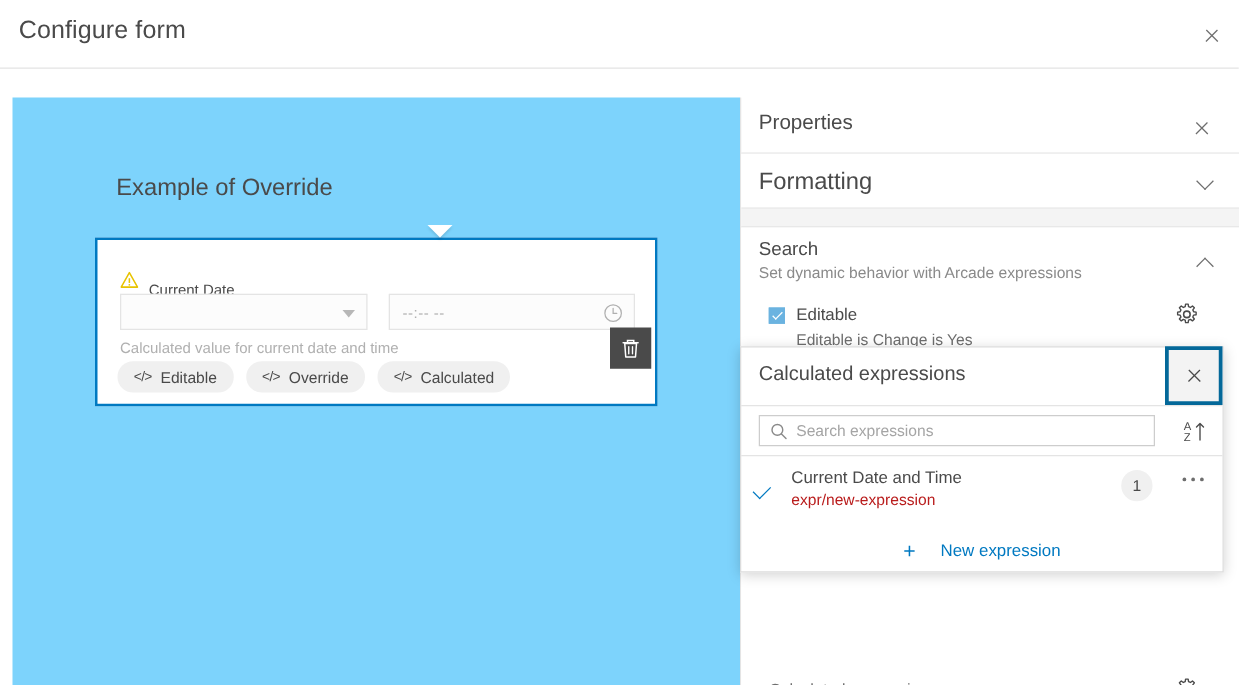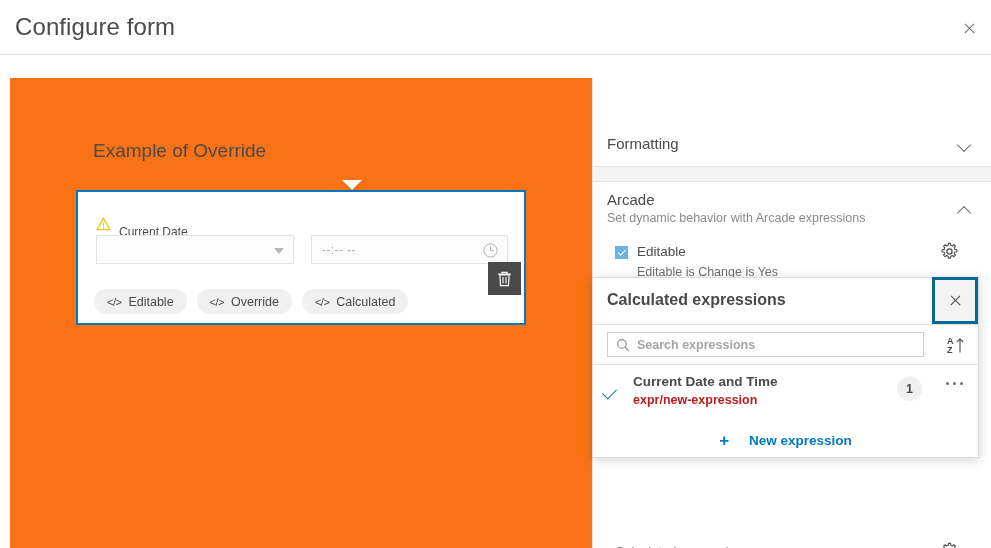"Configure form" .topbar-title { font-size: 24px -> 20px }
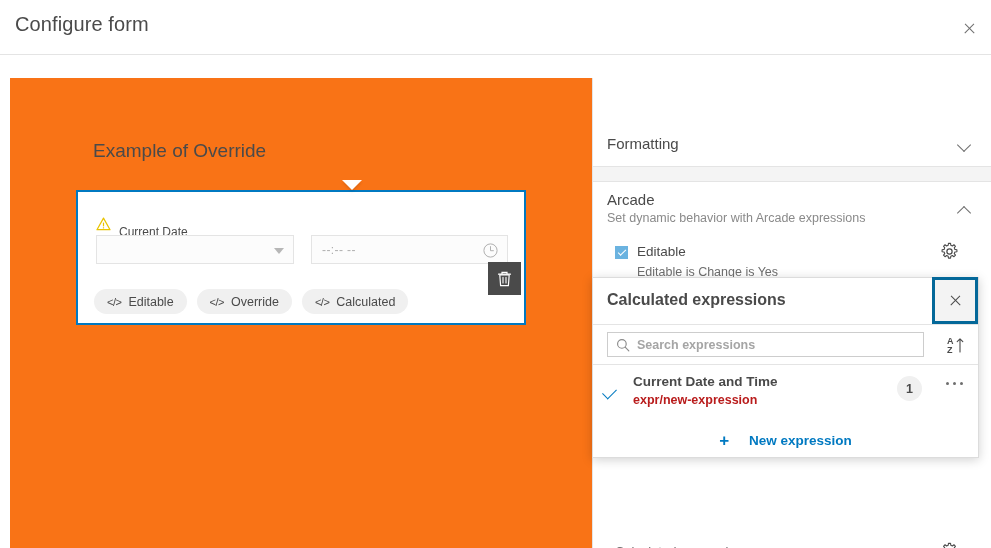"Properties" div.props-header { html: none -> <div> <div>Properties</div> <div> <span></span> </div> </div> }
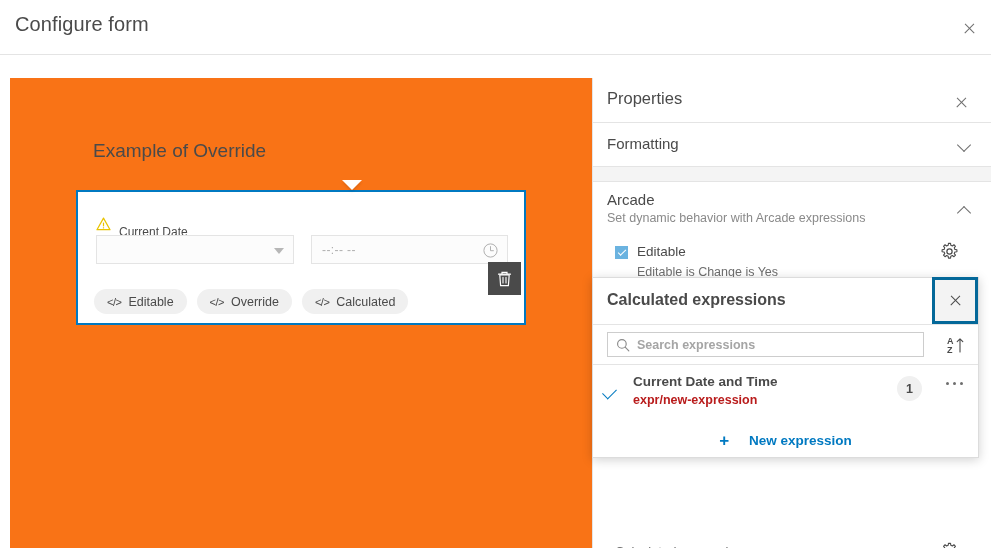"Example of Override" .preview-pane { background: #f97316 -> #7dd3fc }
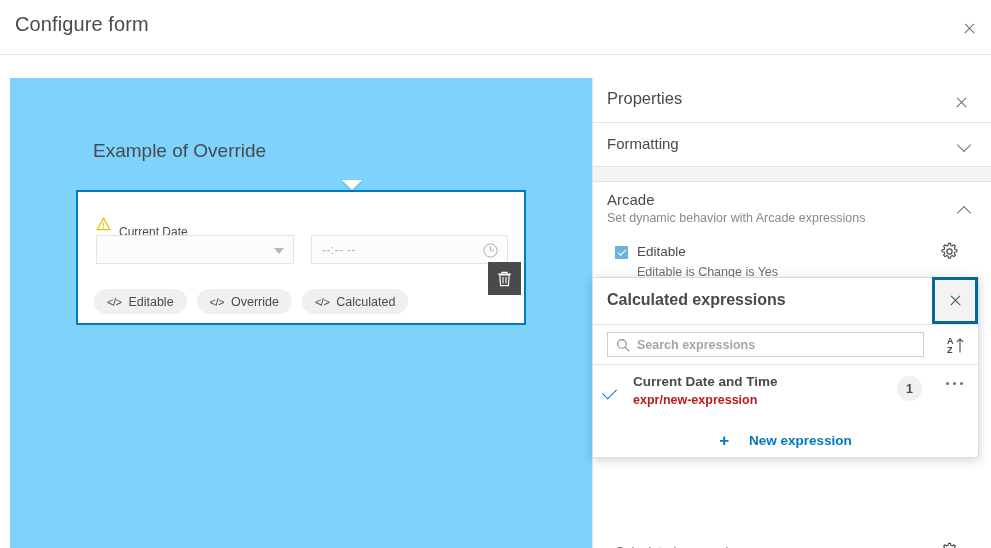"Formatting" .acc-title { font-size: 15px -> 19px }
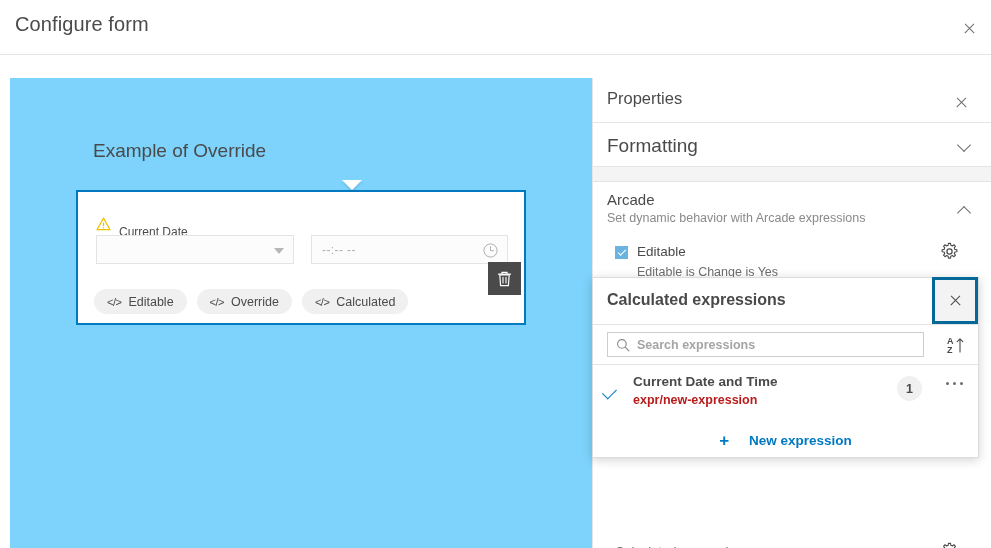"Arcade" div.logic-title { text: Arcade -> Search }
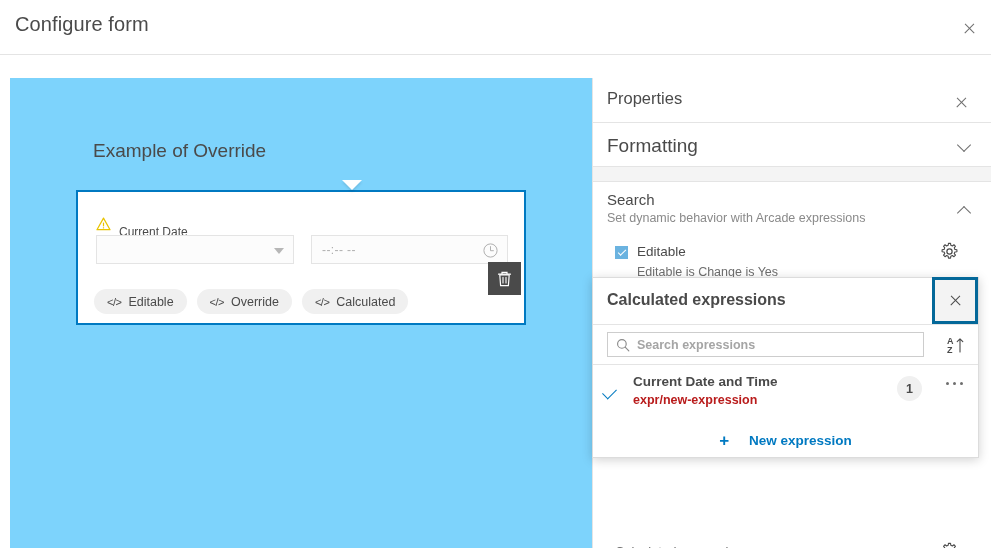"Calculated value for current date" div.helper-text { html: none -> <div>Calculated value for current date and time</div> }
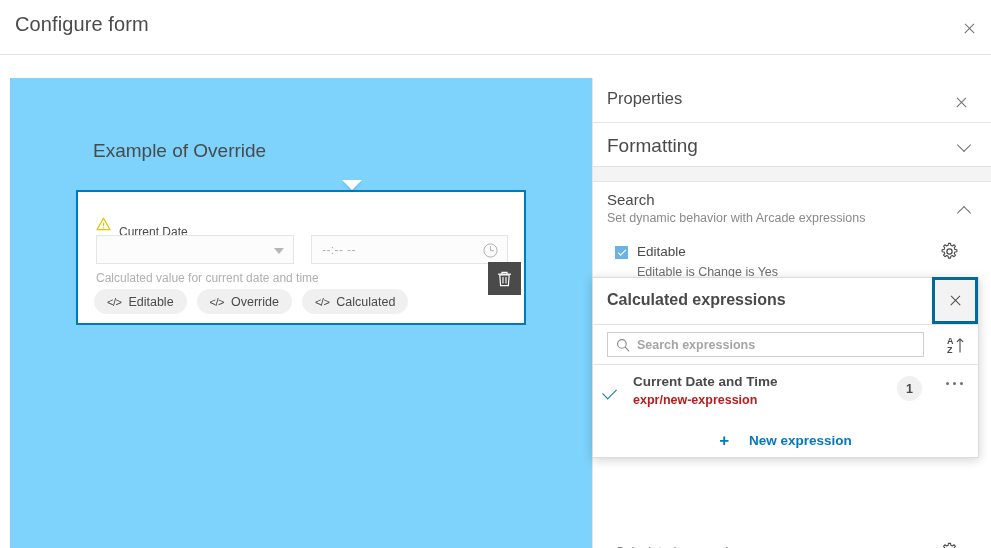"Calculated expressions" .popover { font-weight: bold -> none }
